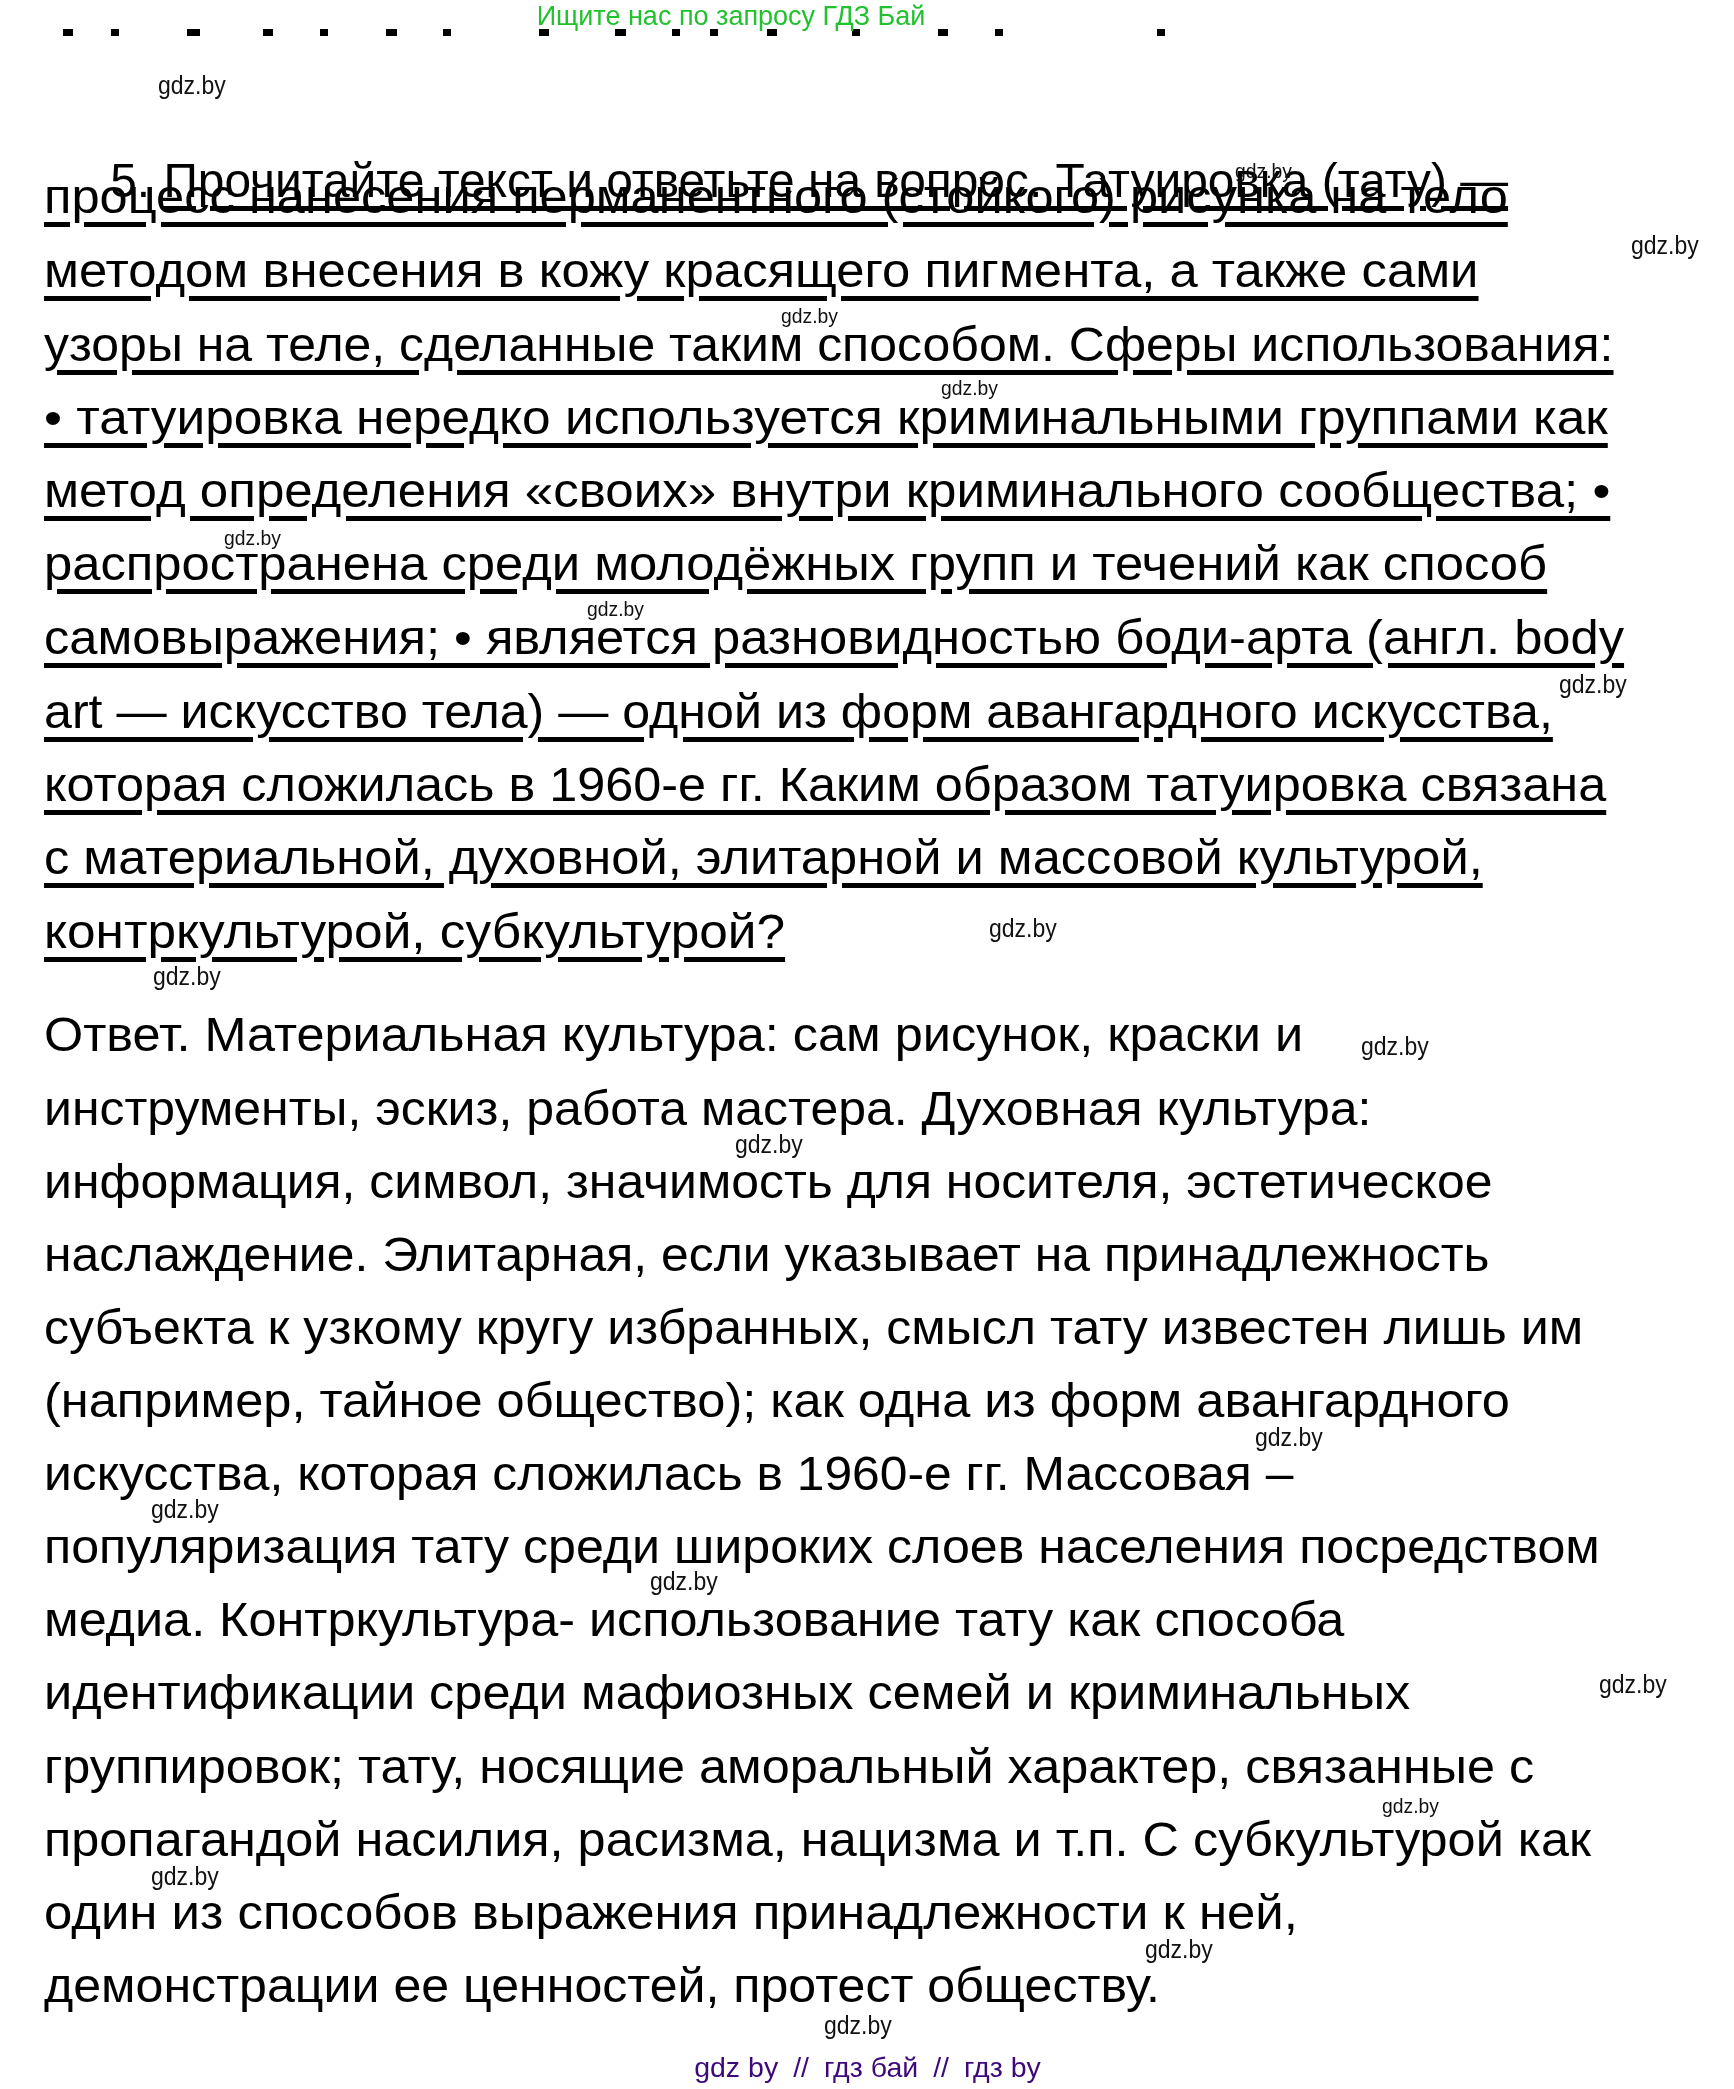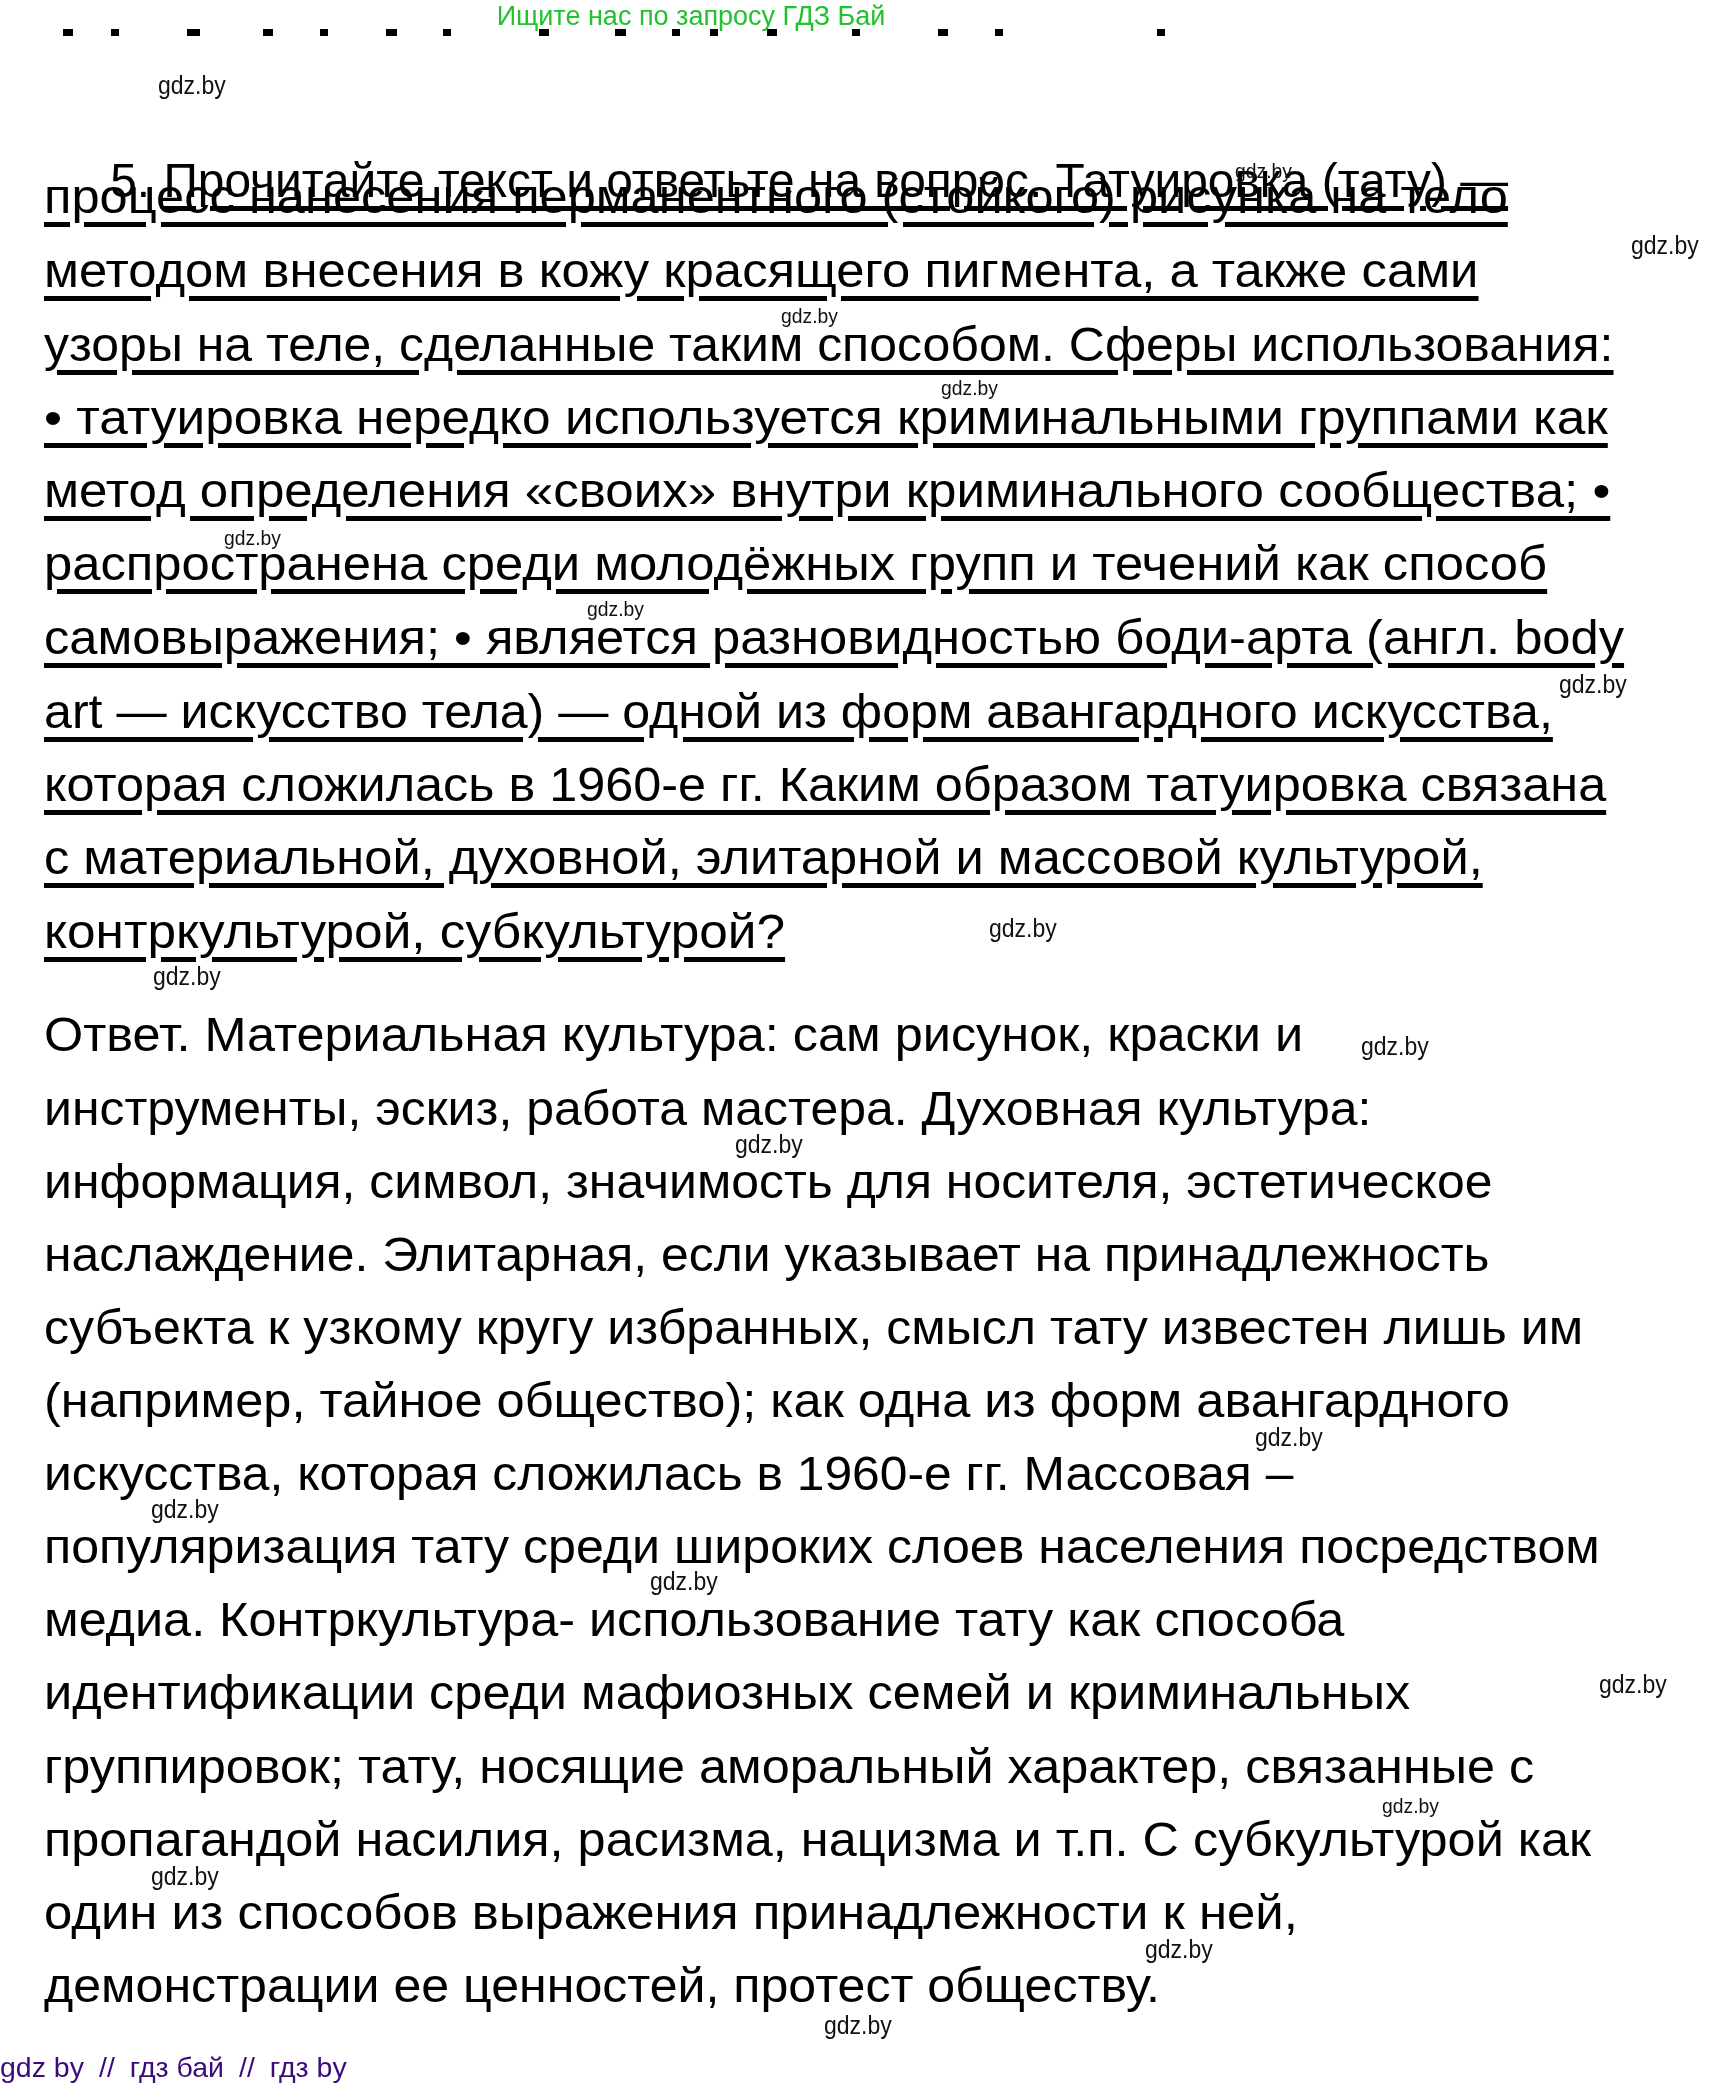"Ищите нас по запросу ГДЗ" .banner { padding-left: none -> 40px }
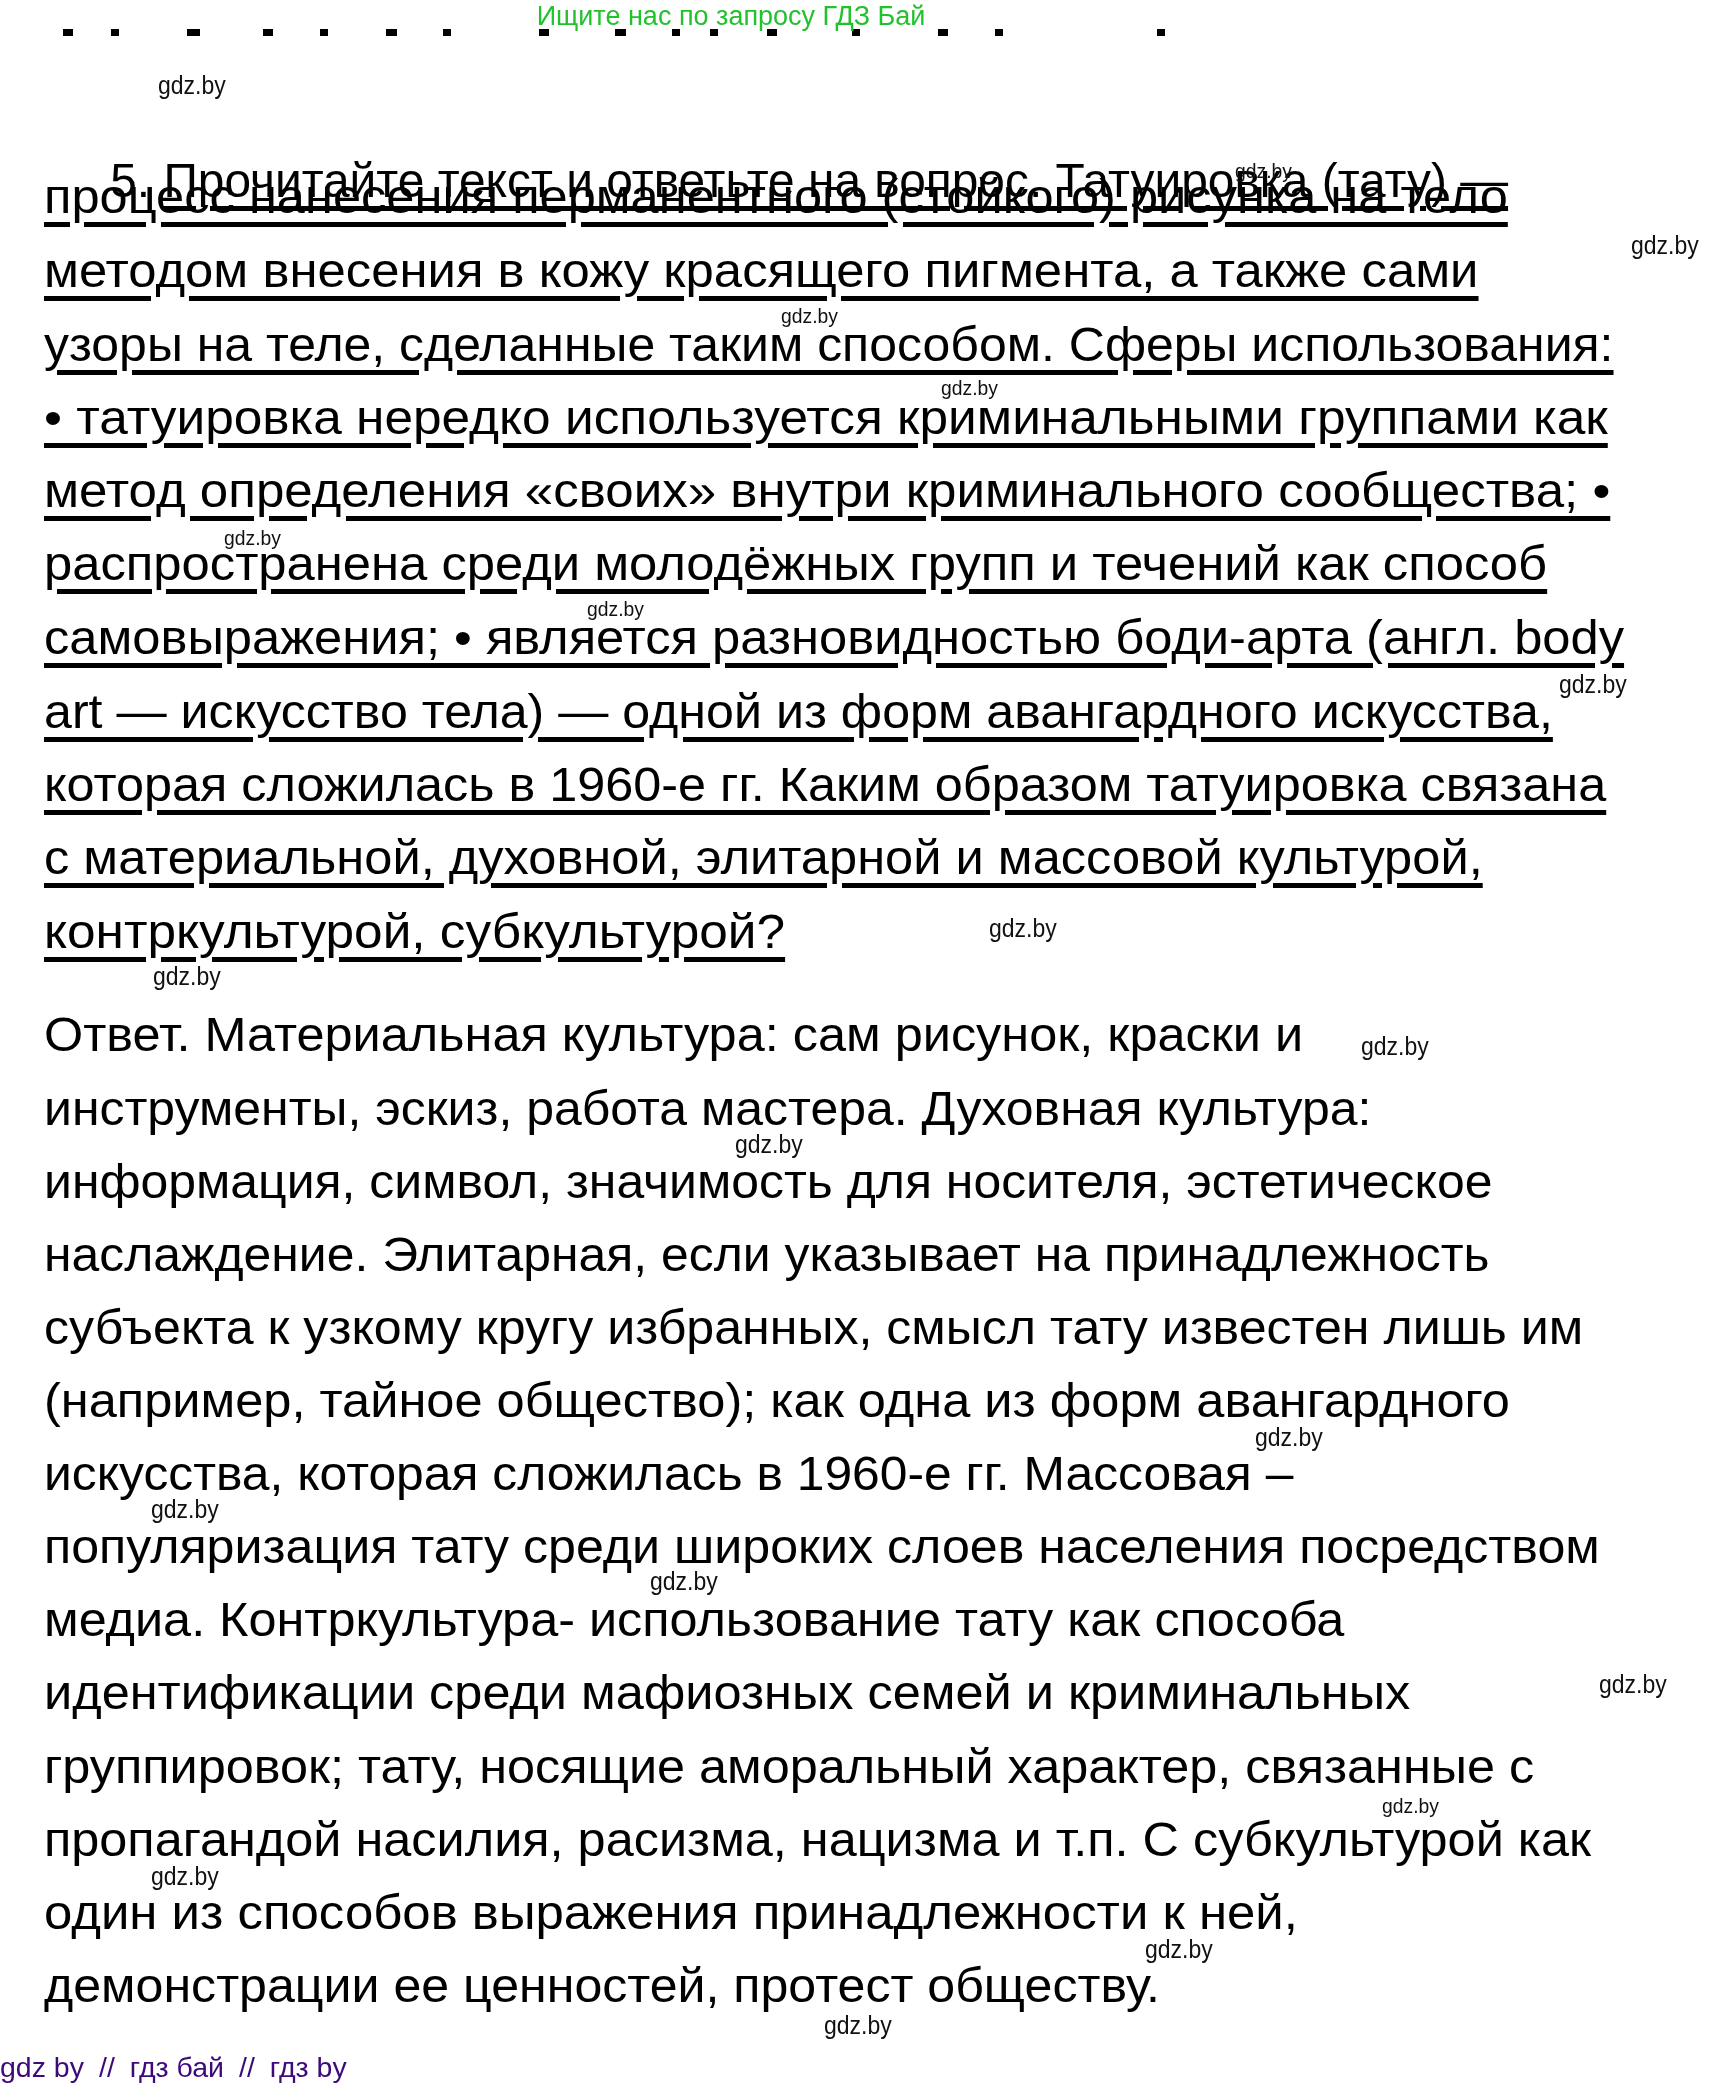"gdz by // гдз бай" .footer { text-align: none -> center }
